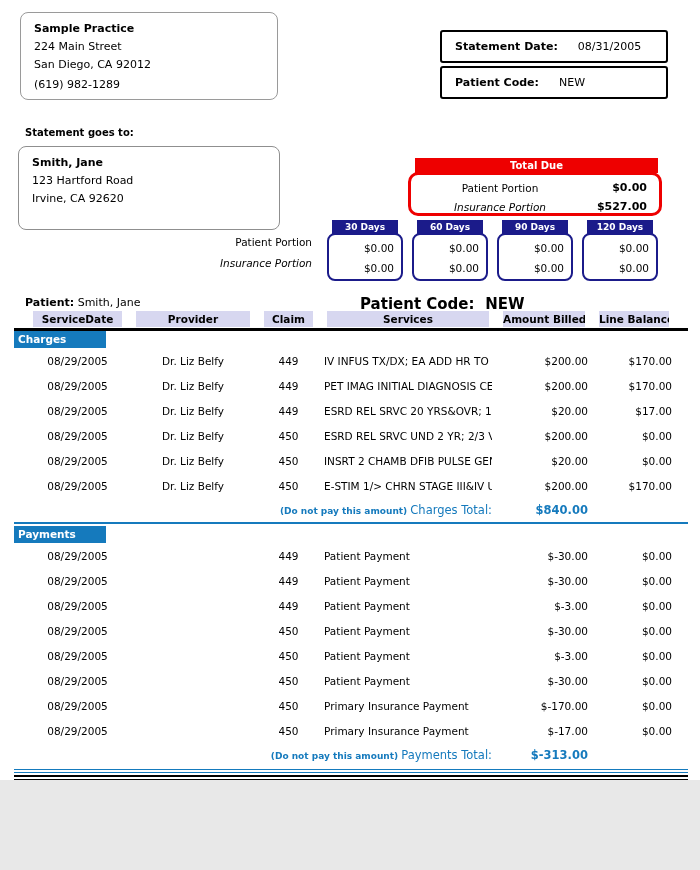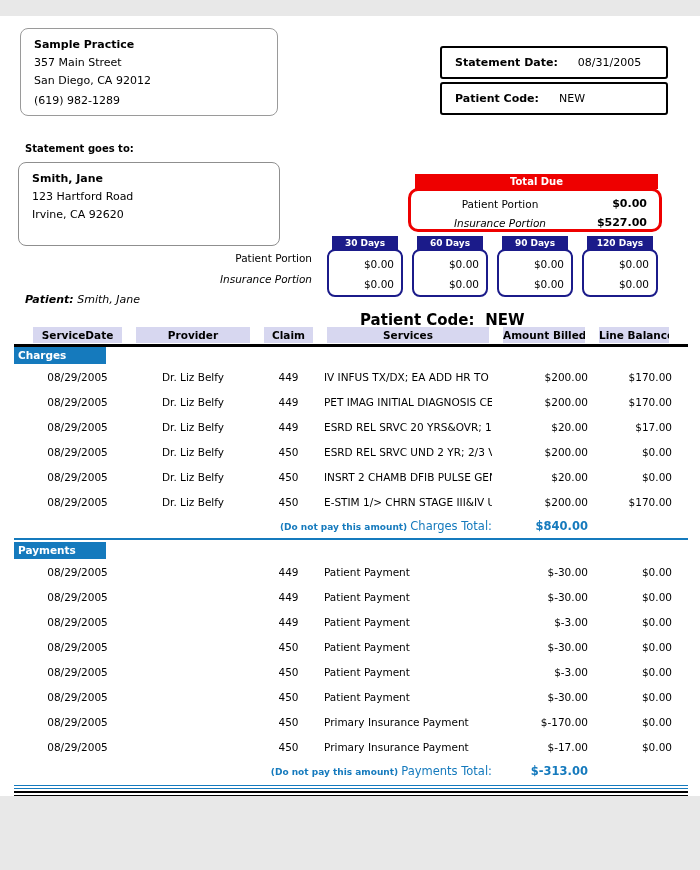"Sample Practice" #page { margin: 16px auto -> 0 auto }
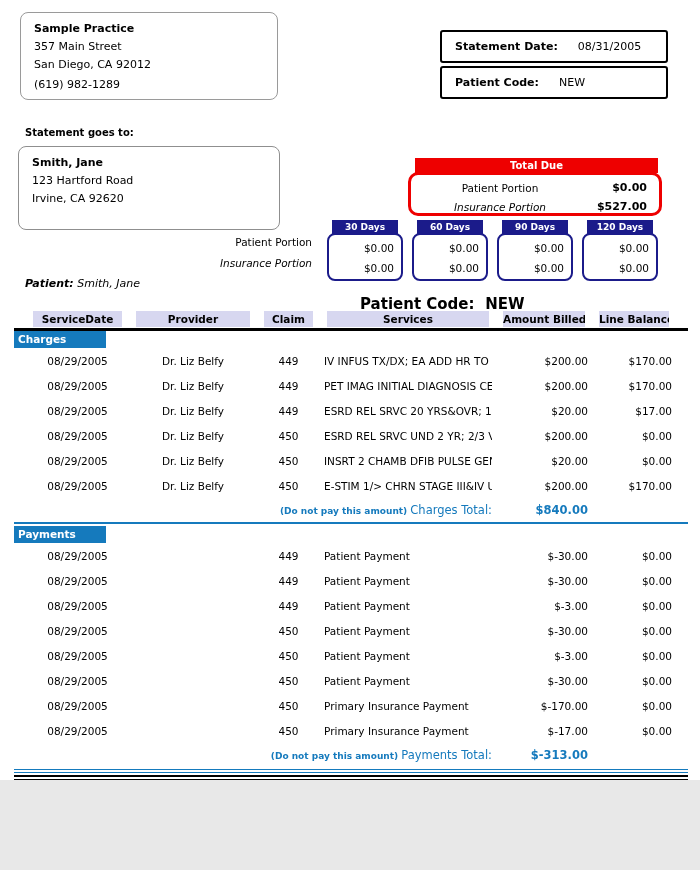"357 Main Street" div.line { text: 357 -> 224 }
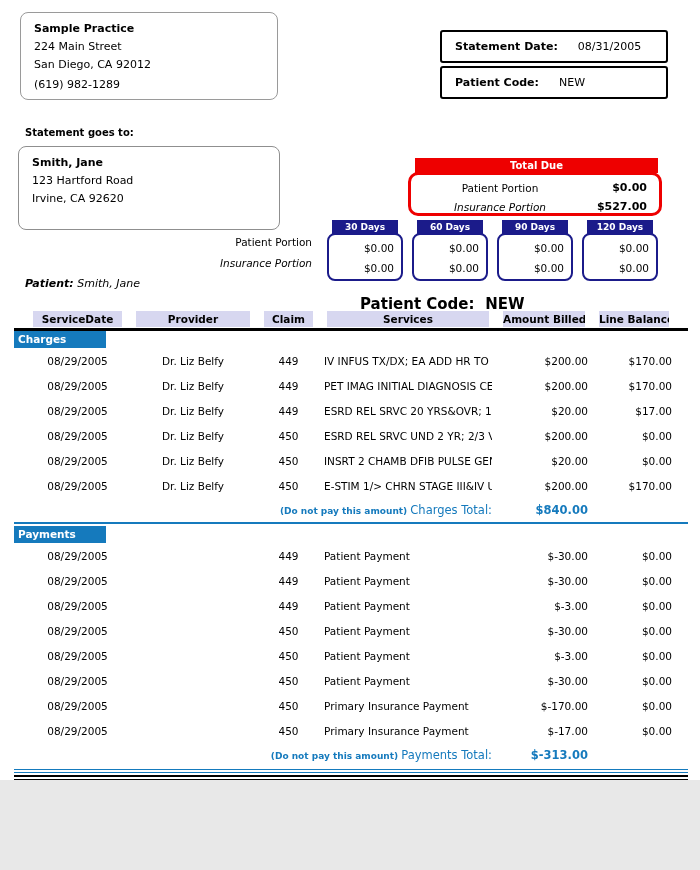"Patient: Smith, Jane" .patient-line { font-style: italic -> none; top: 277px -> 296px }
